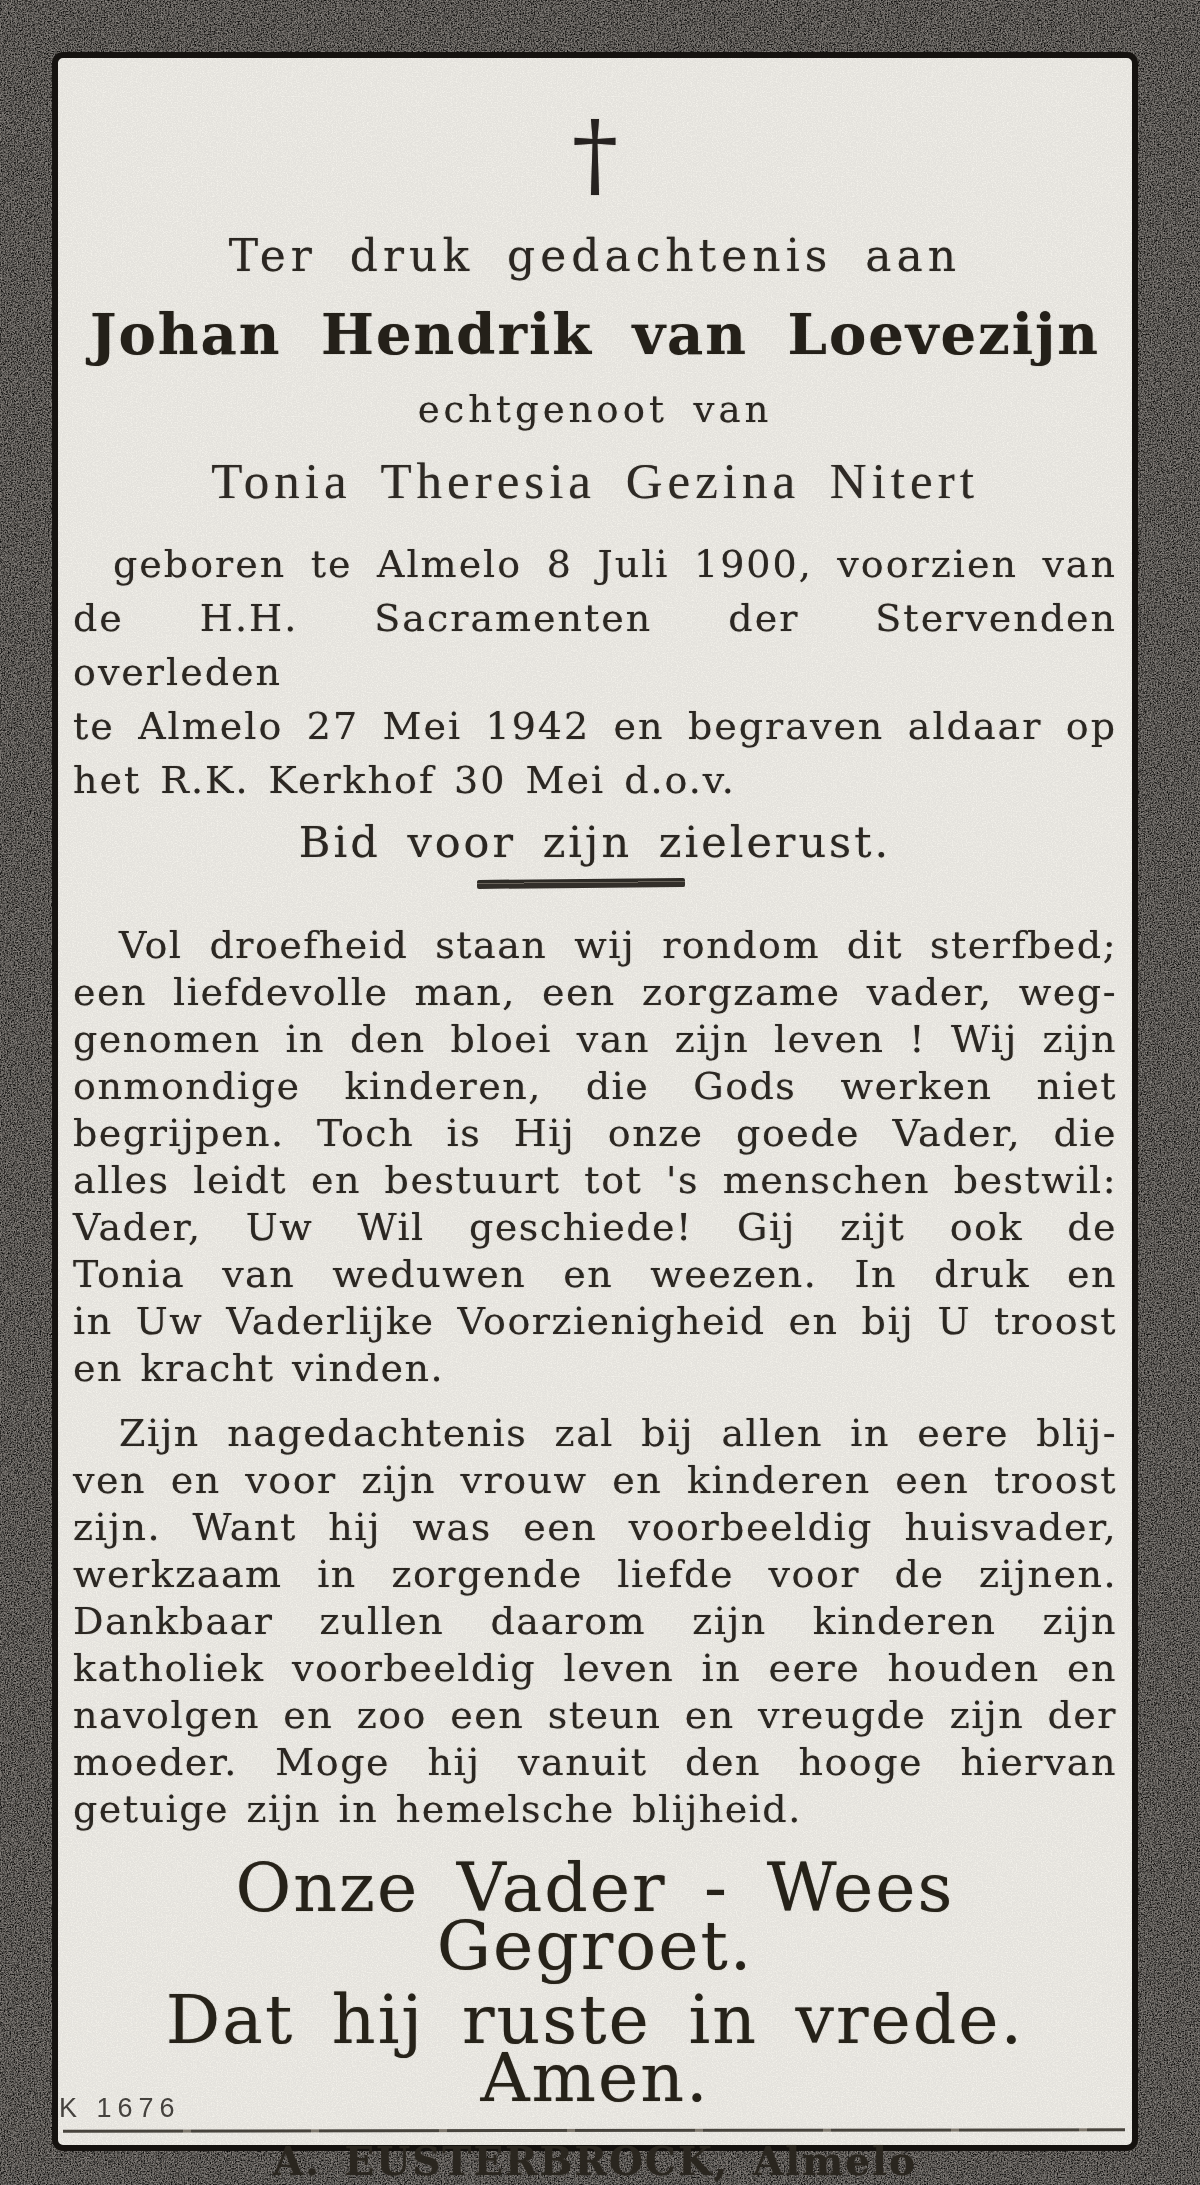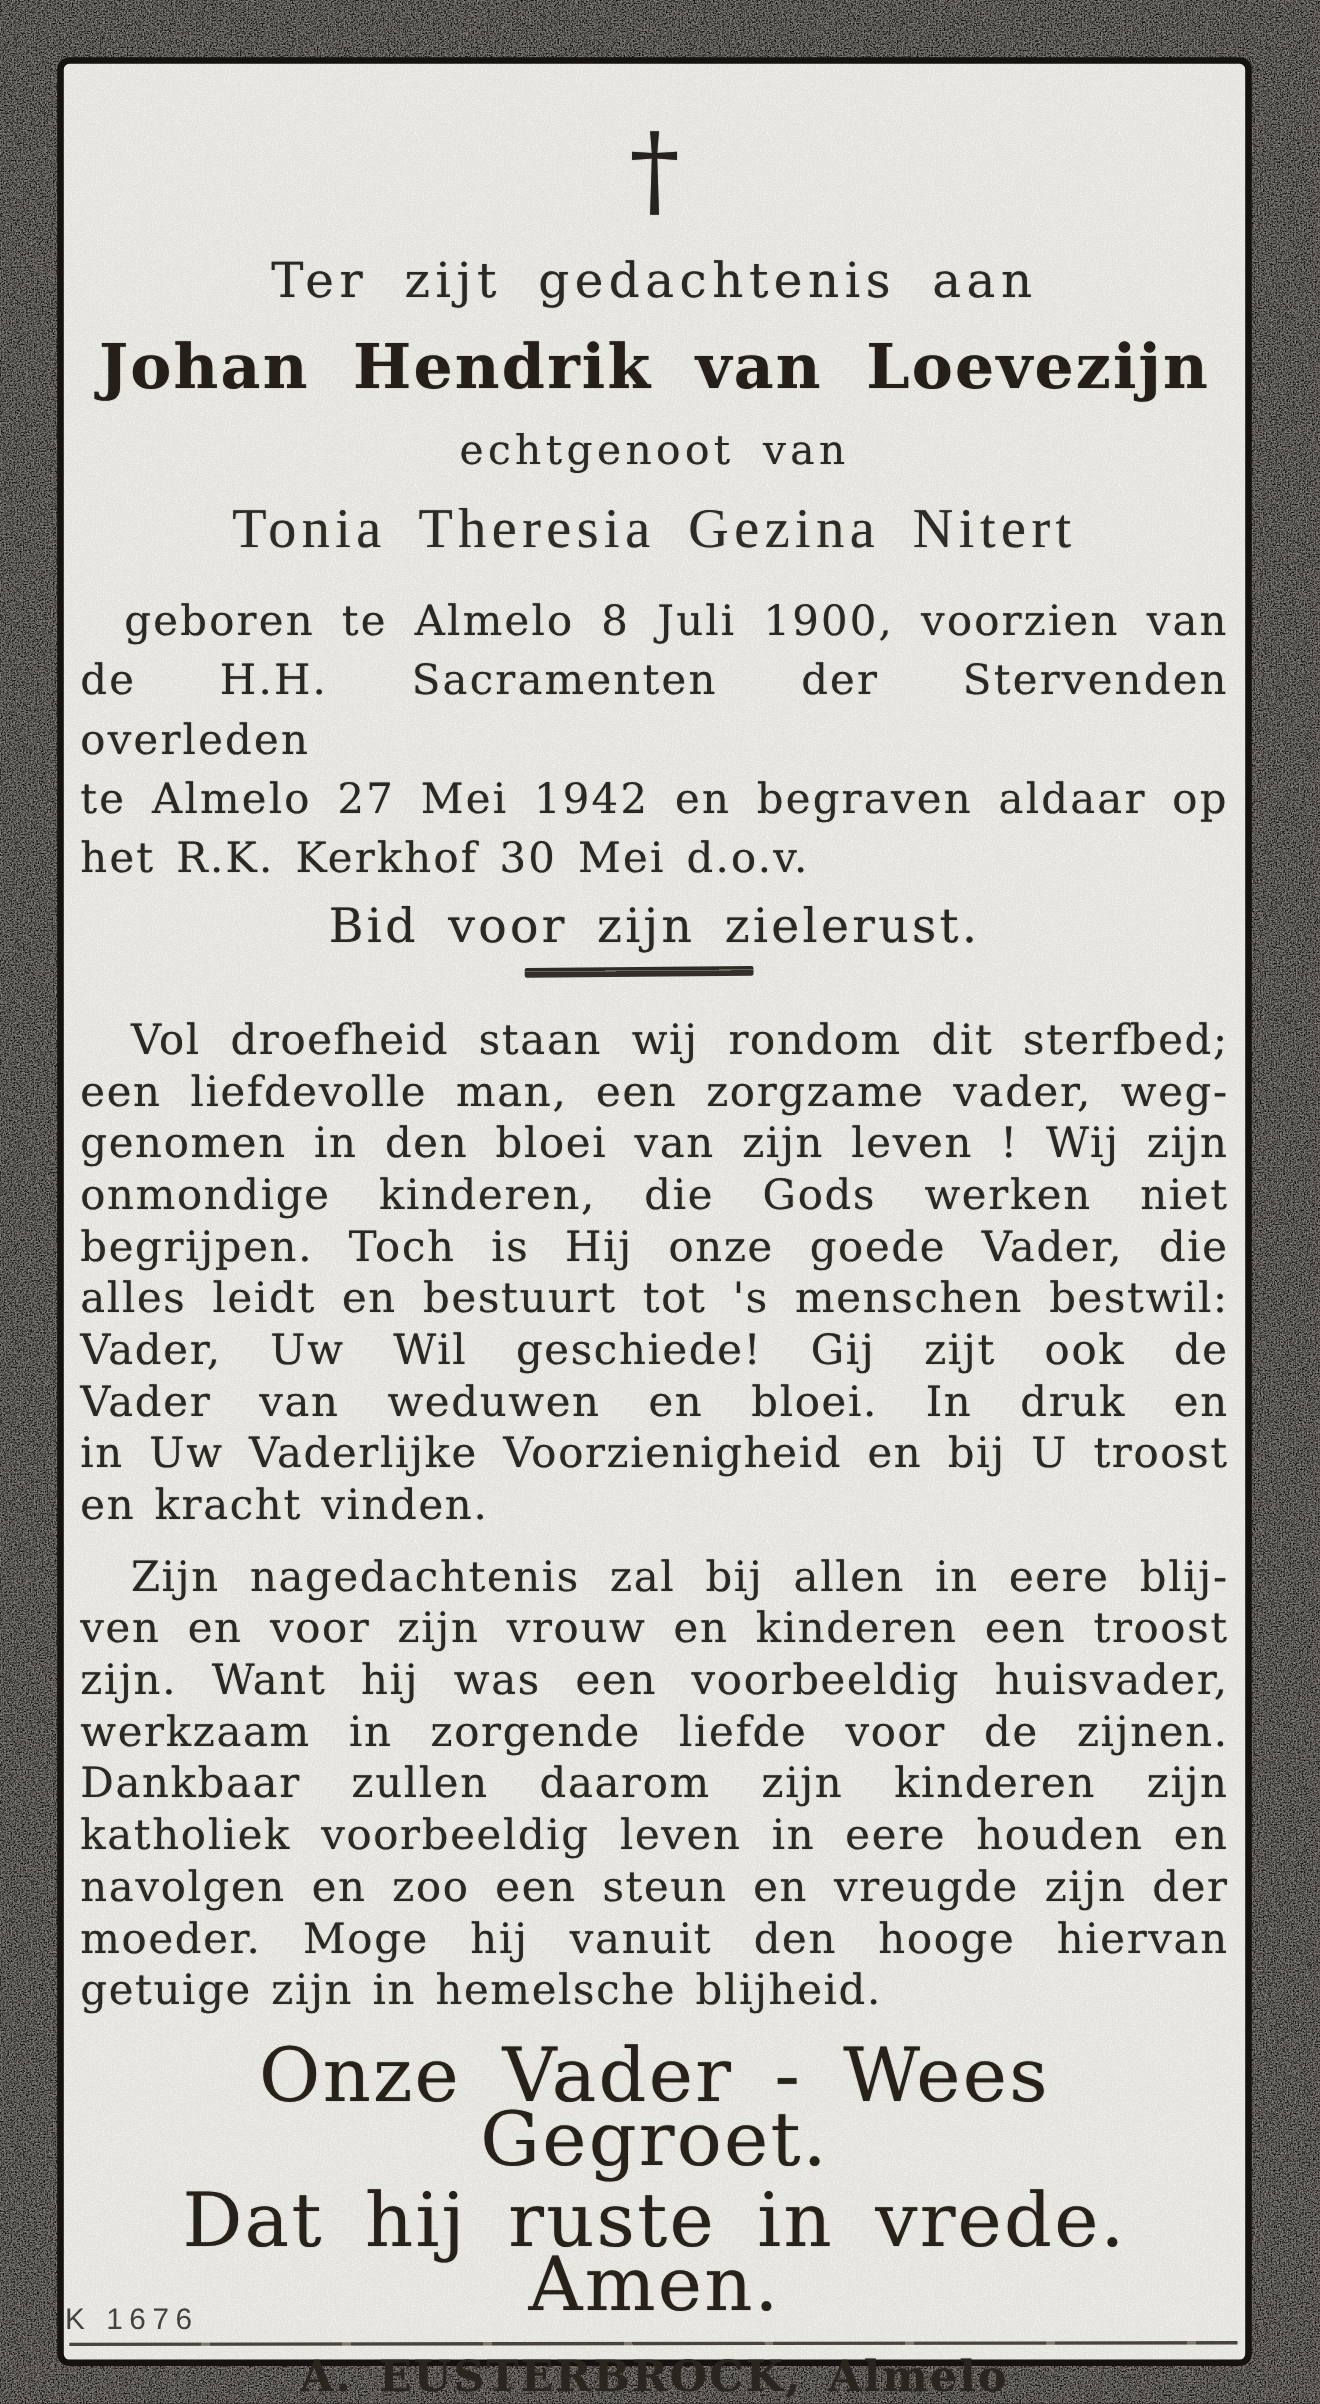"Ter zijt gedachtenis aan" div.intro { text: zijt -> druk }
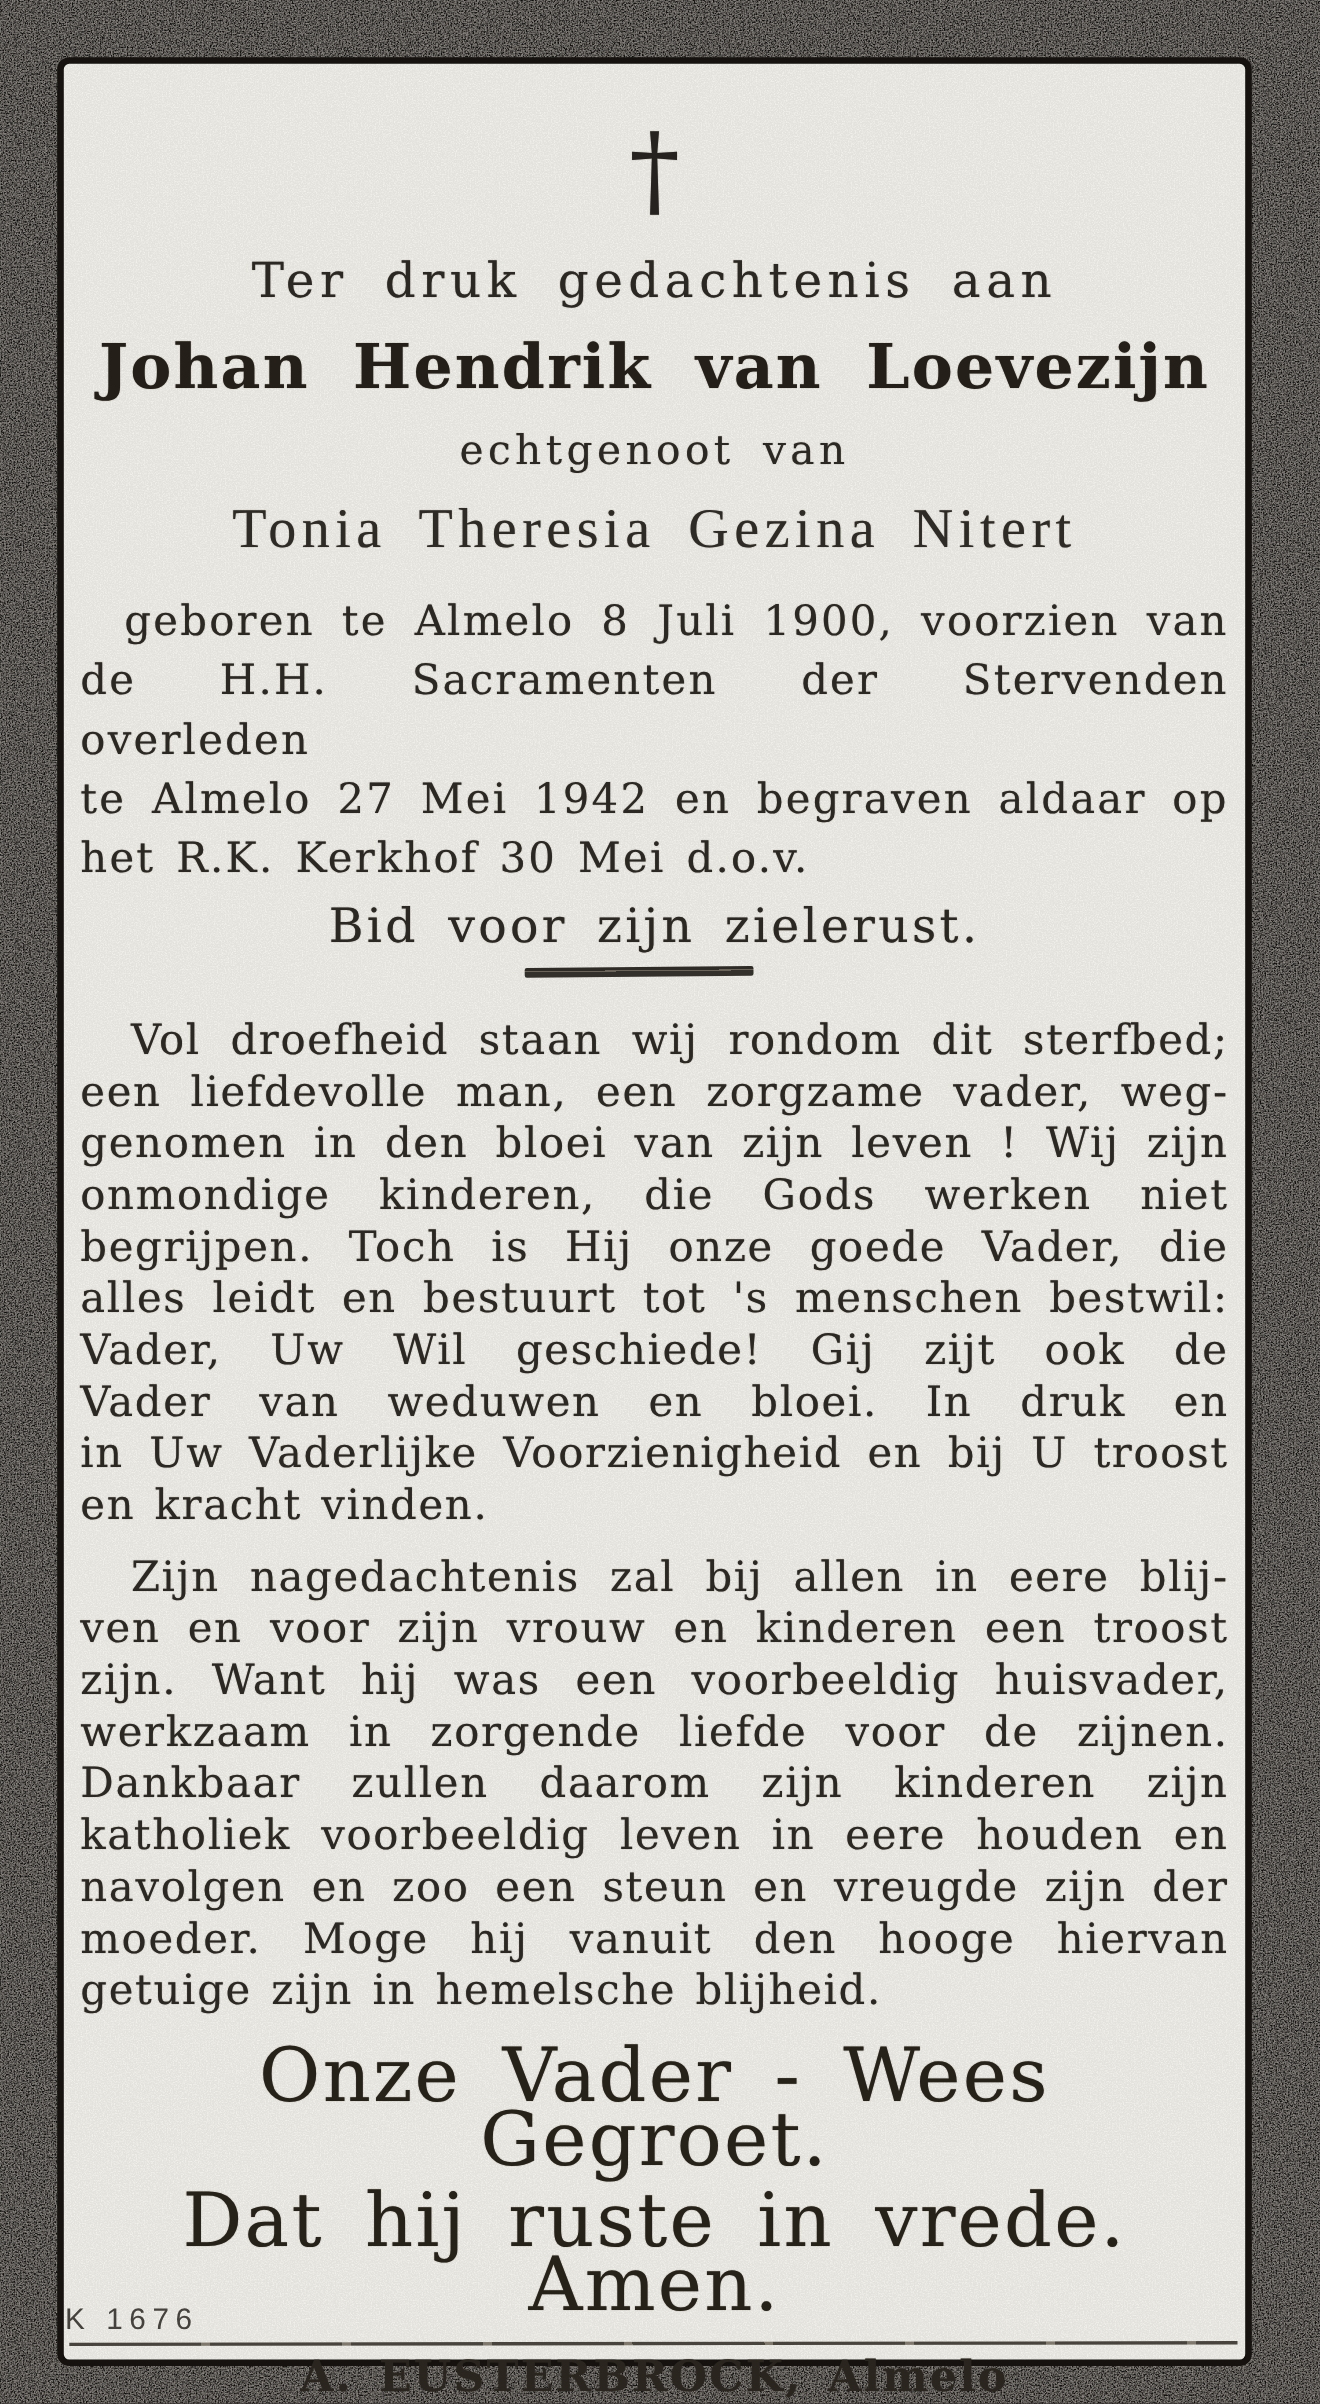"Vader van weduwen en bloei." div.line { text: Vader van weduwen en bloei -> Tonia van weduwen en weezen }
